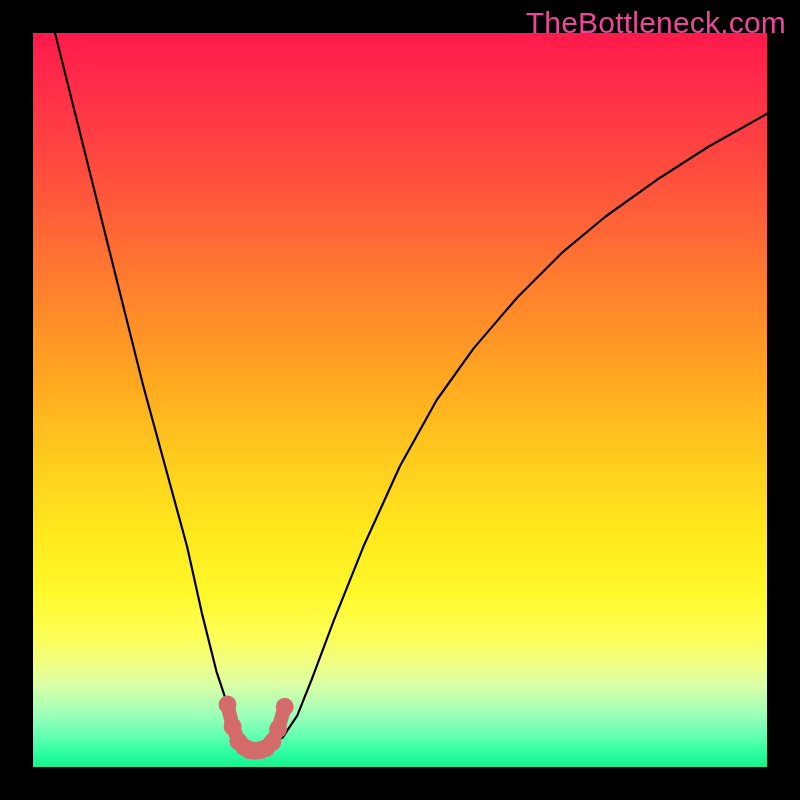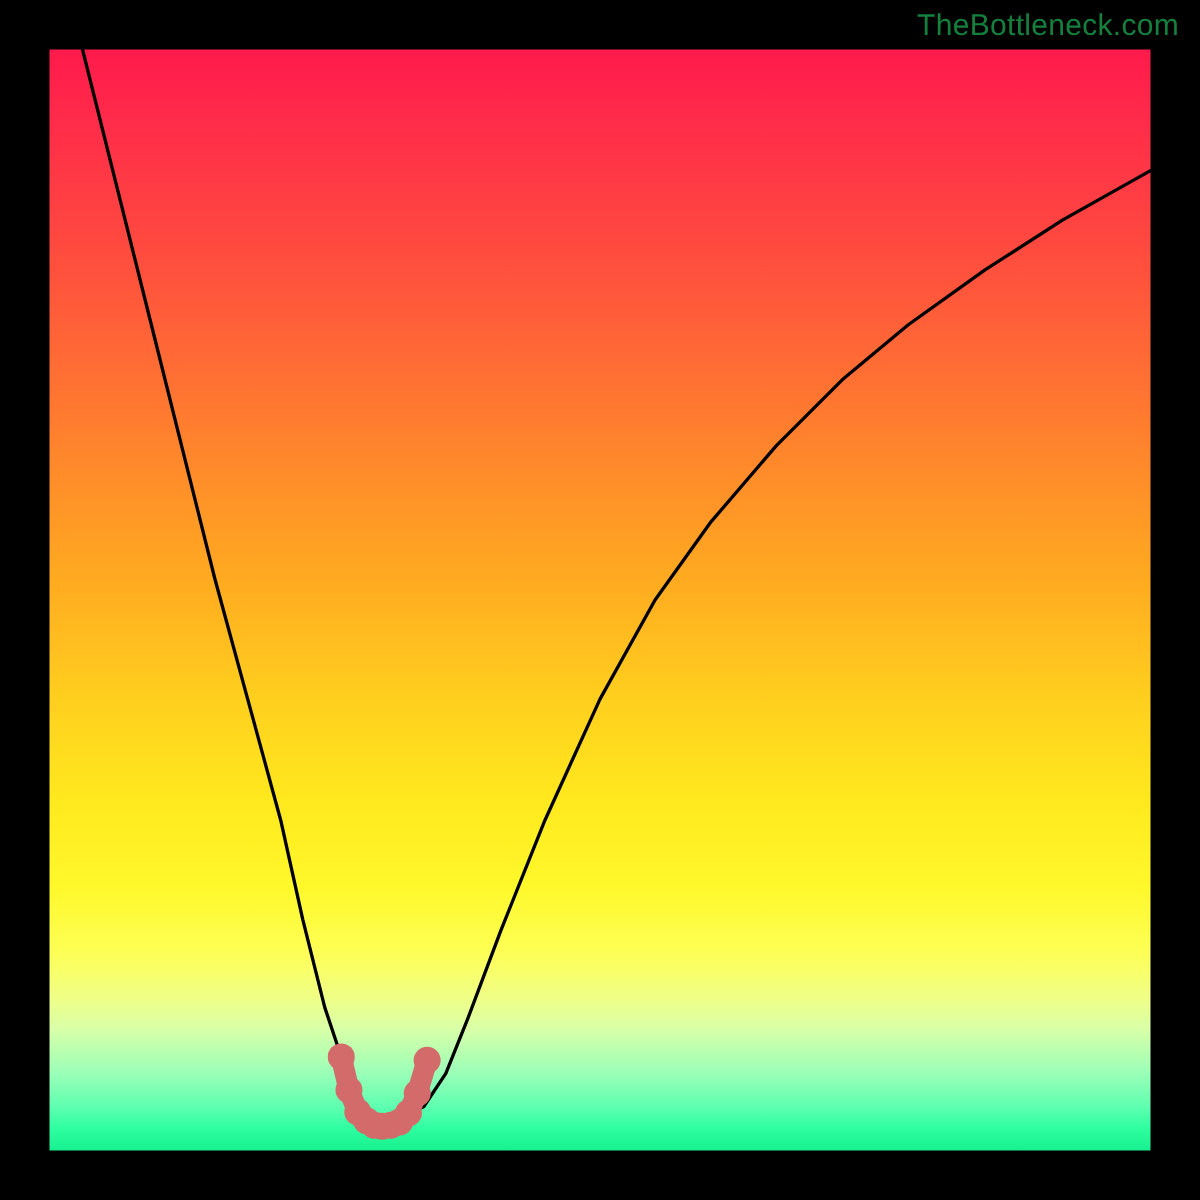"TheBottleneck.com" .watermark { color: #15803d -> #ec4899; font-size: 20px -> 30px }
